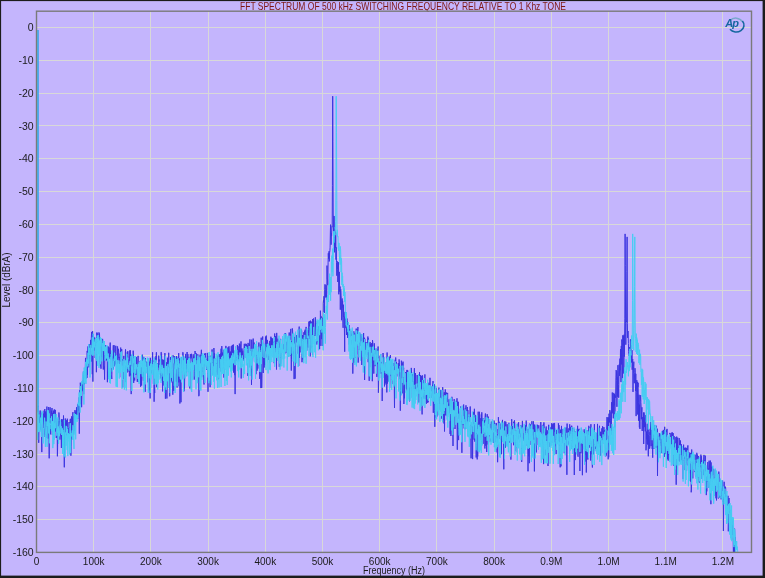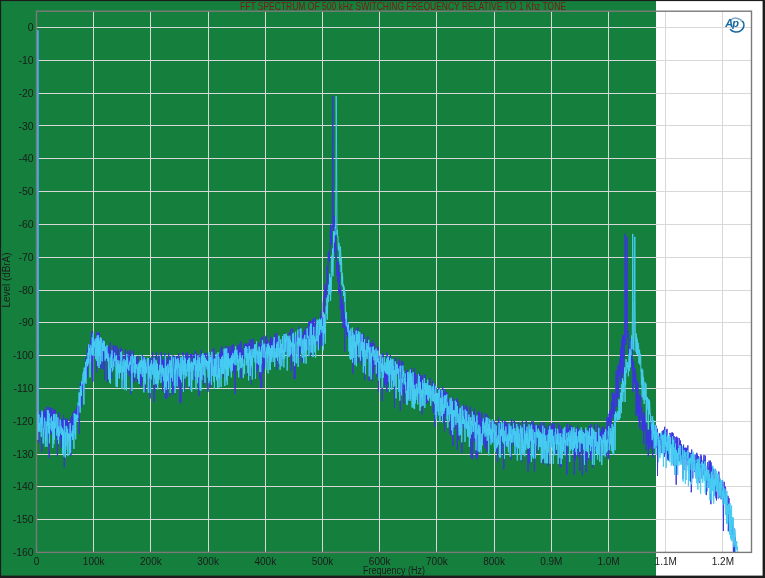"FFT SPECTRUM OF 500 kHz" #pg { background: #15803d -> #c4b5fd; width: 656px -> 765px }
